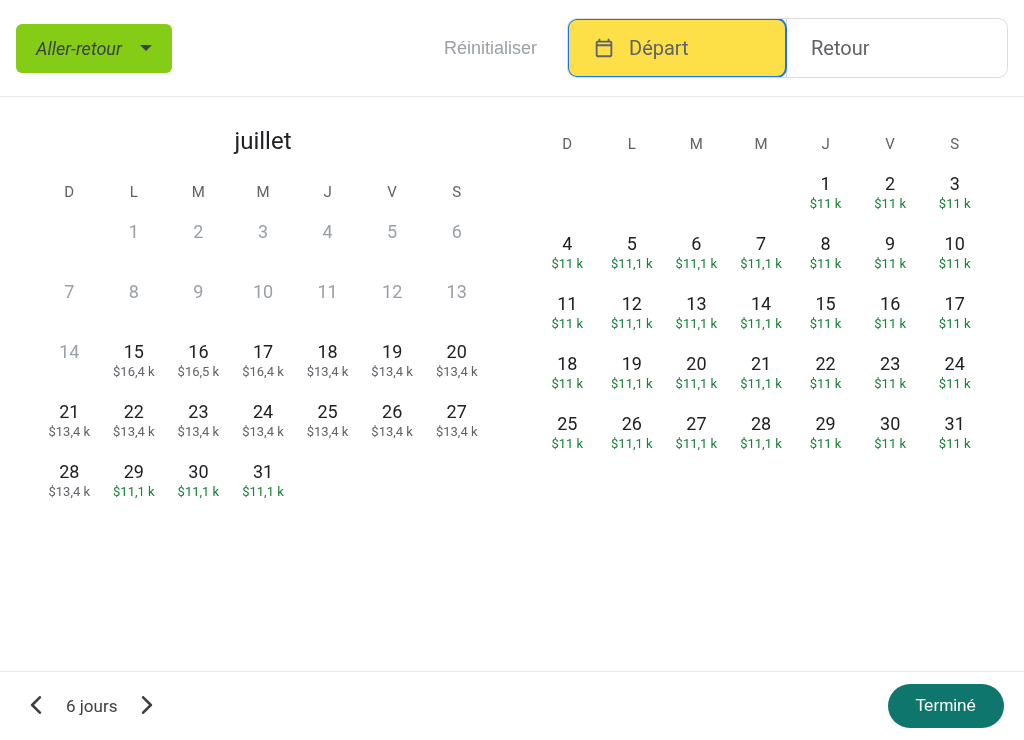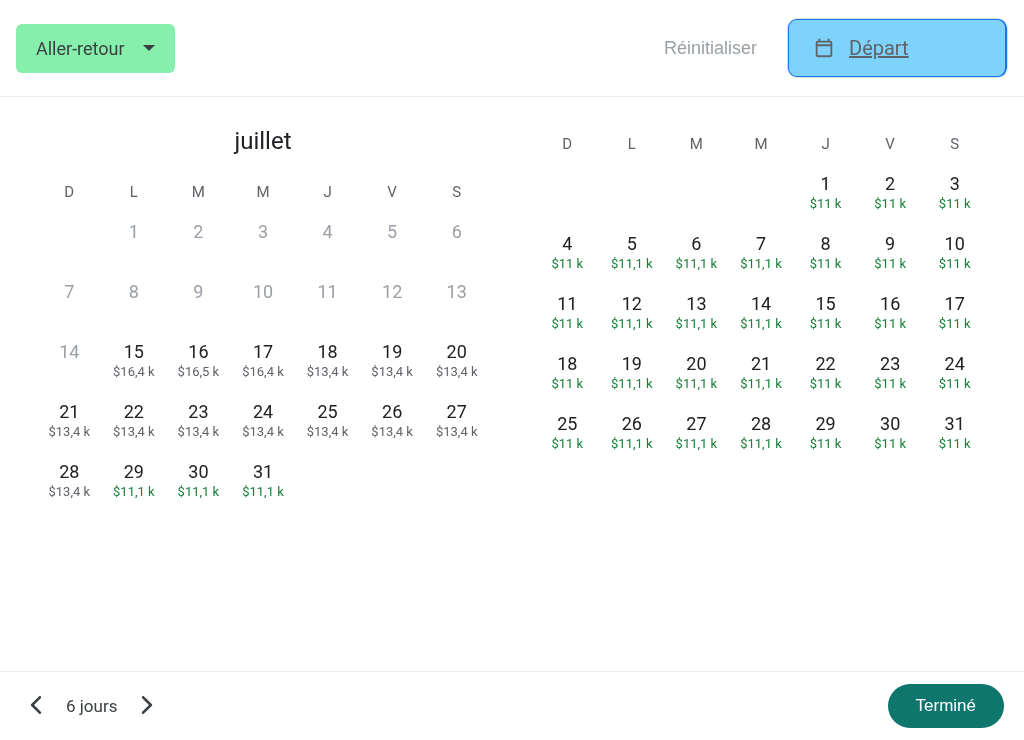"Aller-retour" .trip-type { background: #86efac -> #84cc16; font-style: none -> italic }
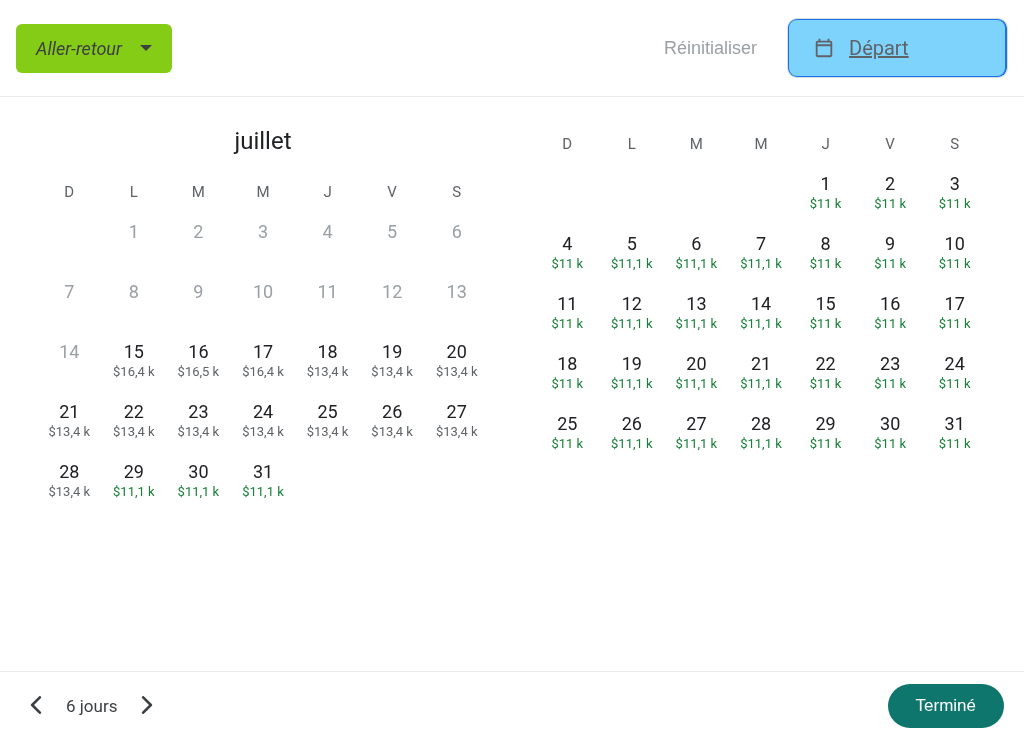"Départ" .date-field.active { background: #7dd3fc -> #fde047; text-decoration: underline -> none }
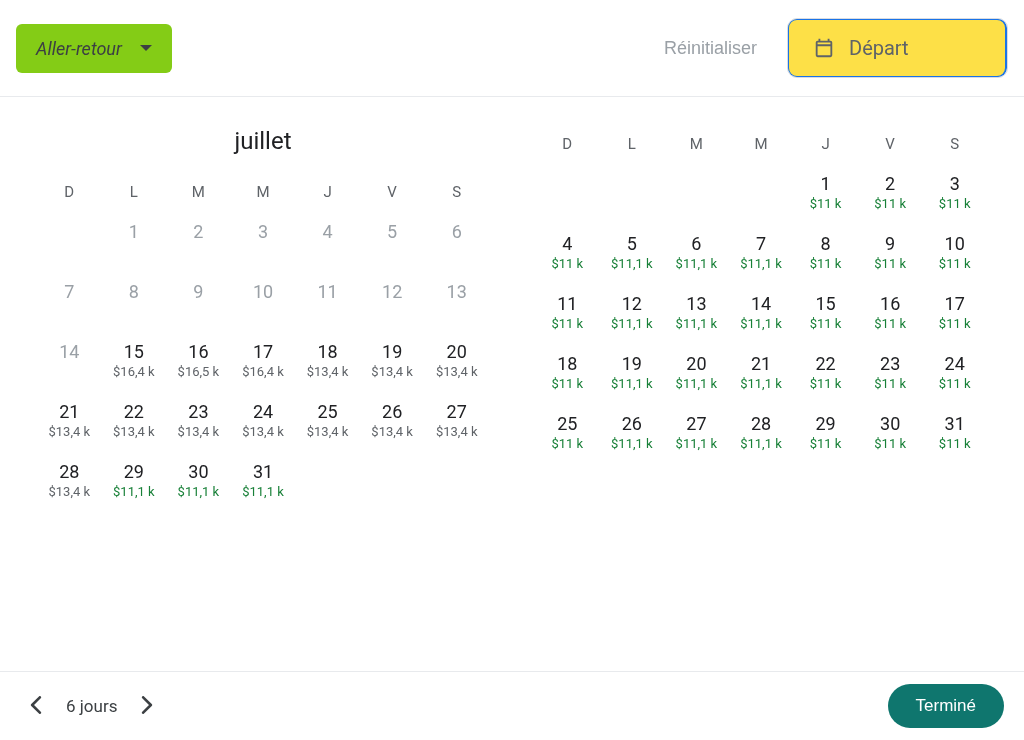"Retour" div.date-field { html: none -> <div> <span>Retour</span> </div> }
